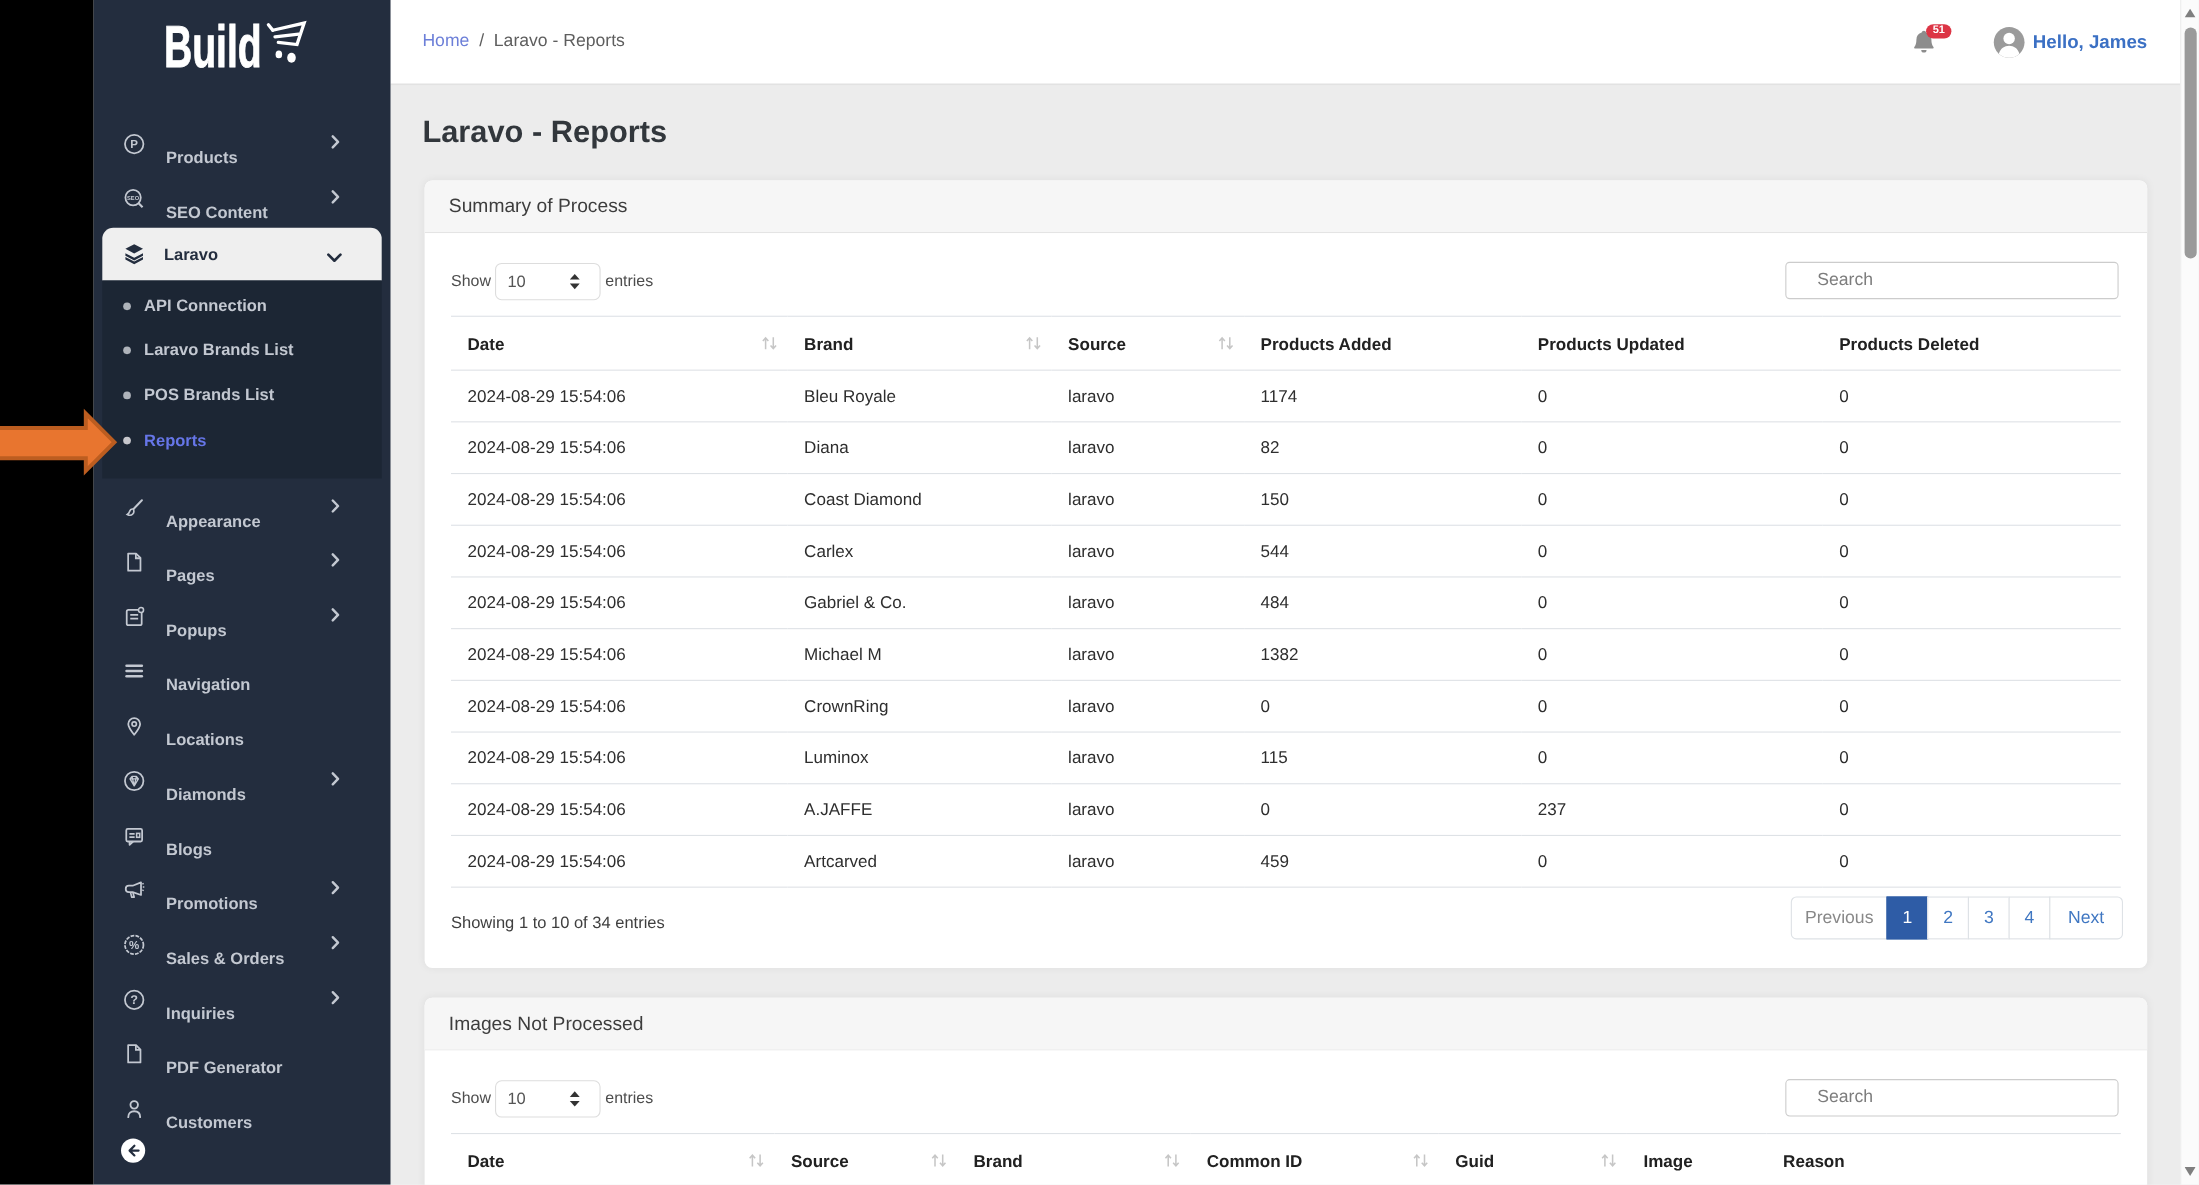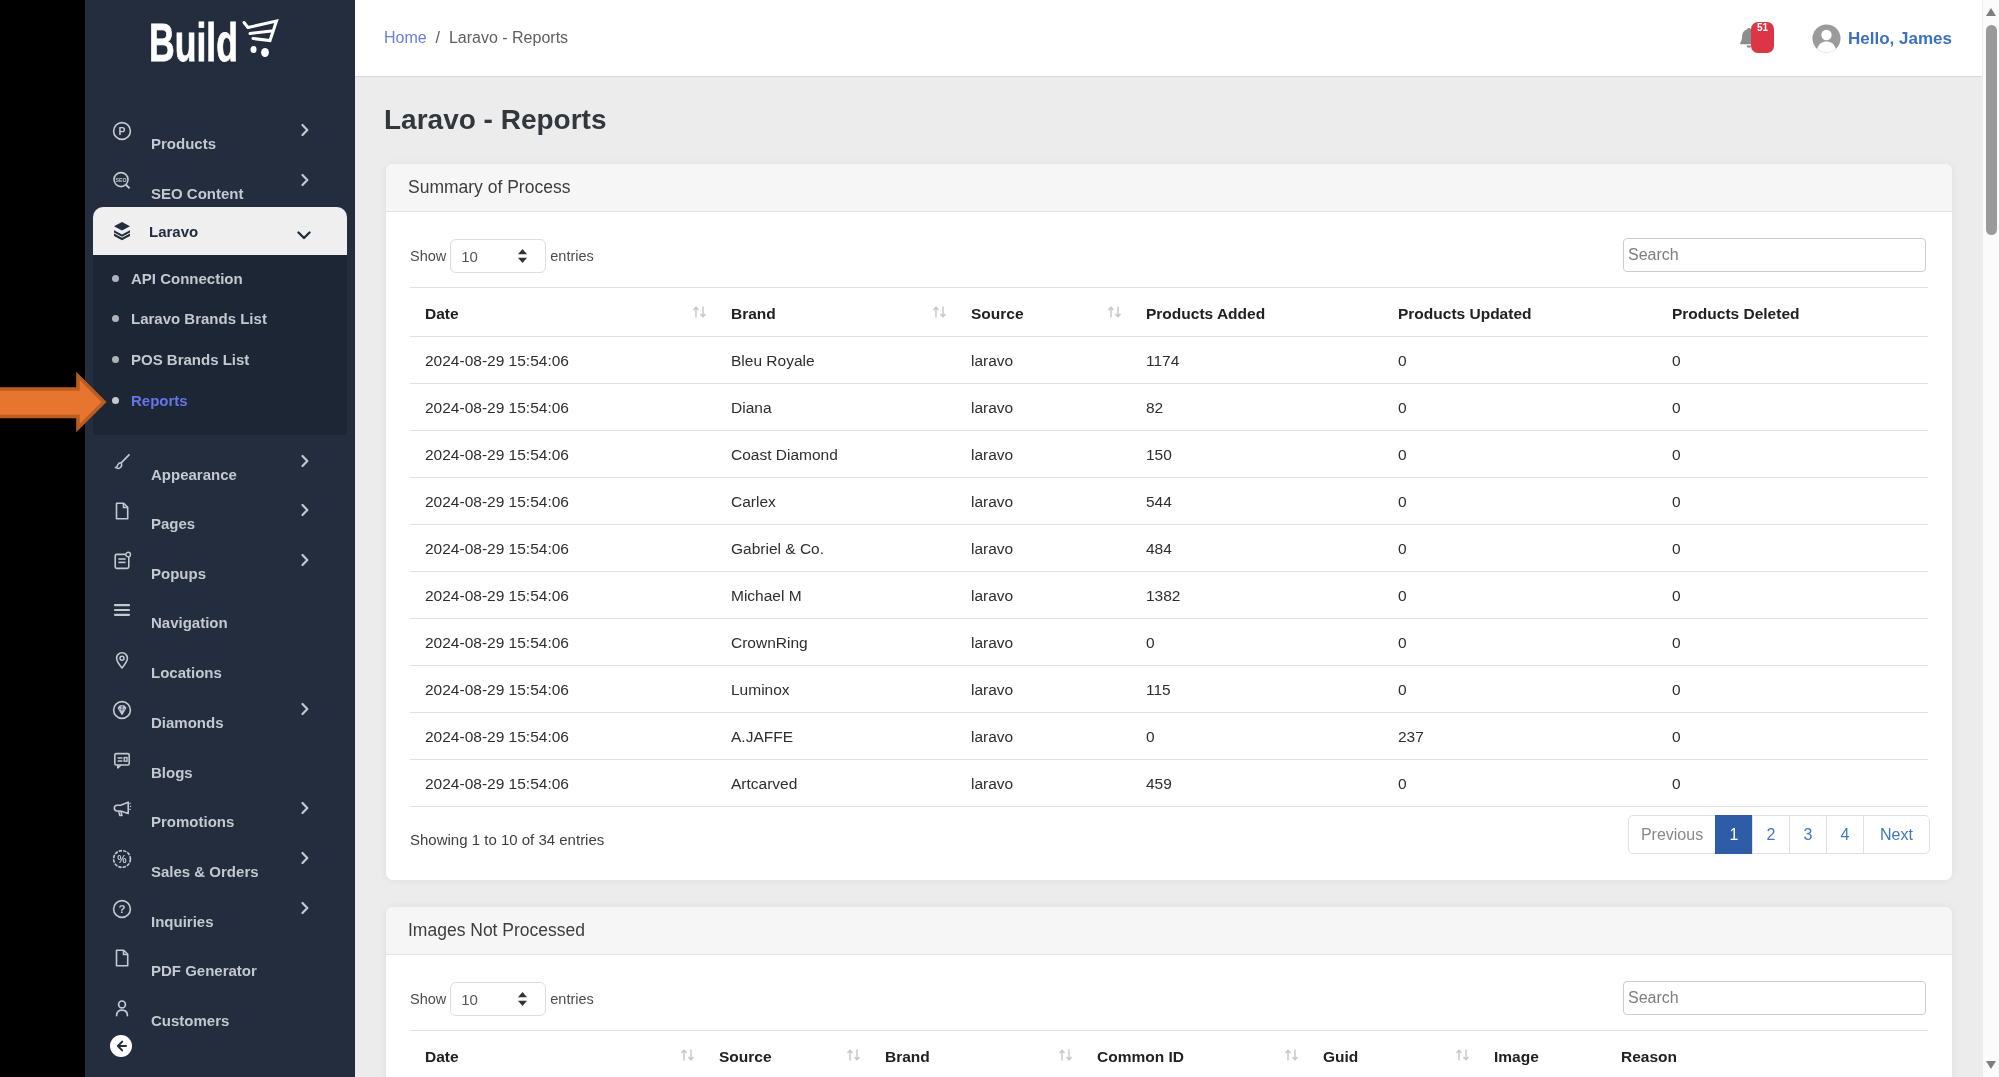"51" span { padding: 1px 6px 20px -> 1px 6px 2px }
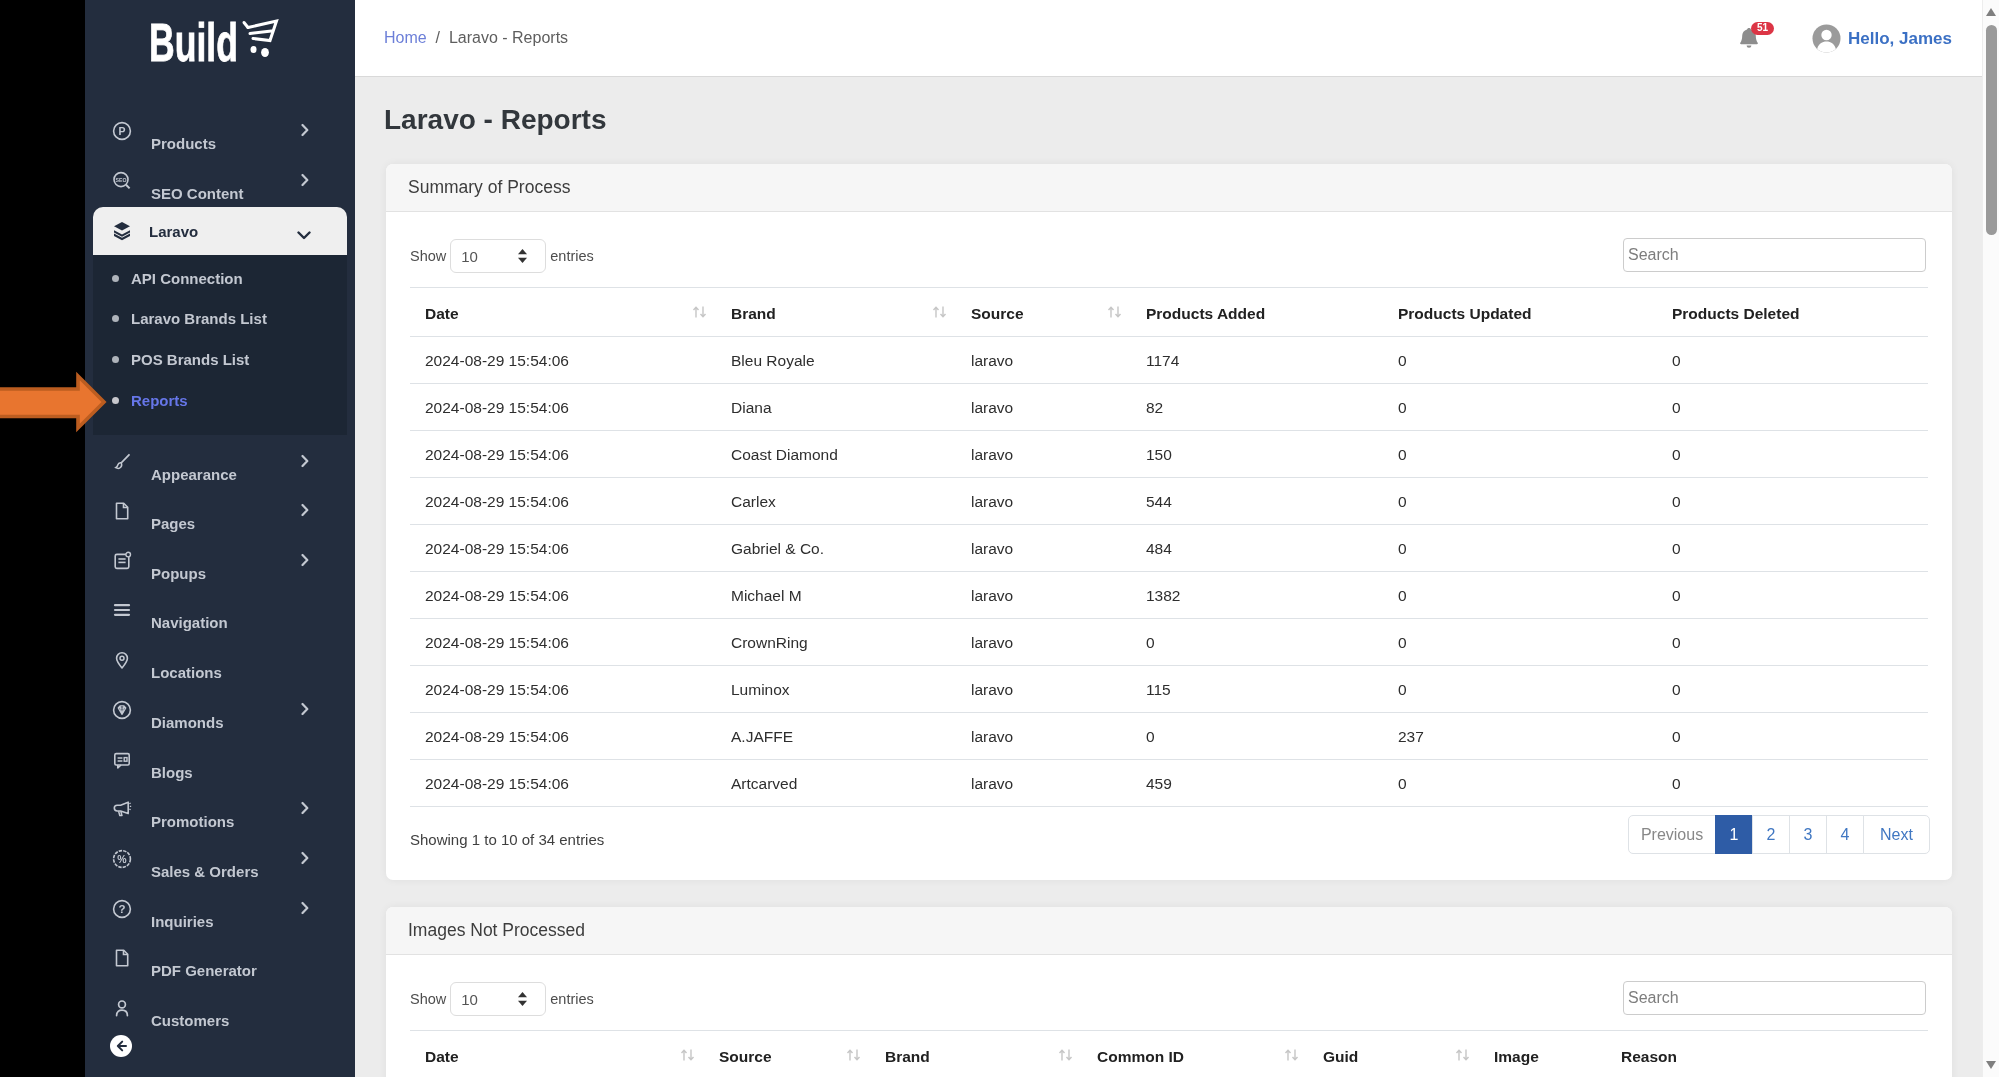"Search" .search { padding-left: 4px -> 28px }
